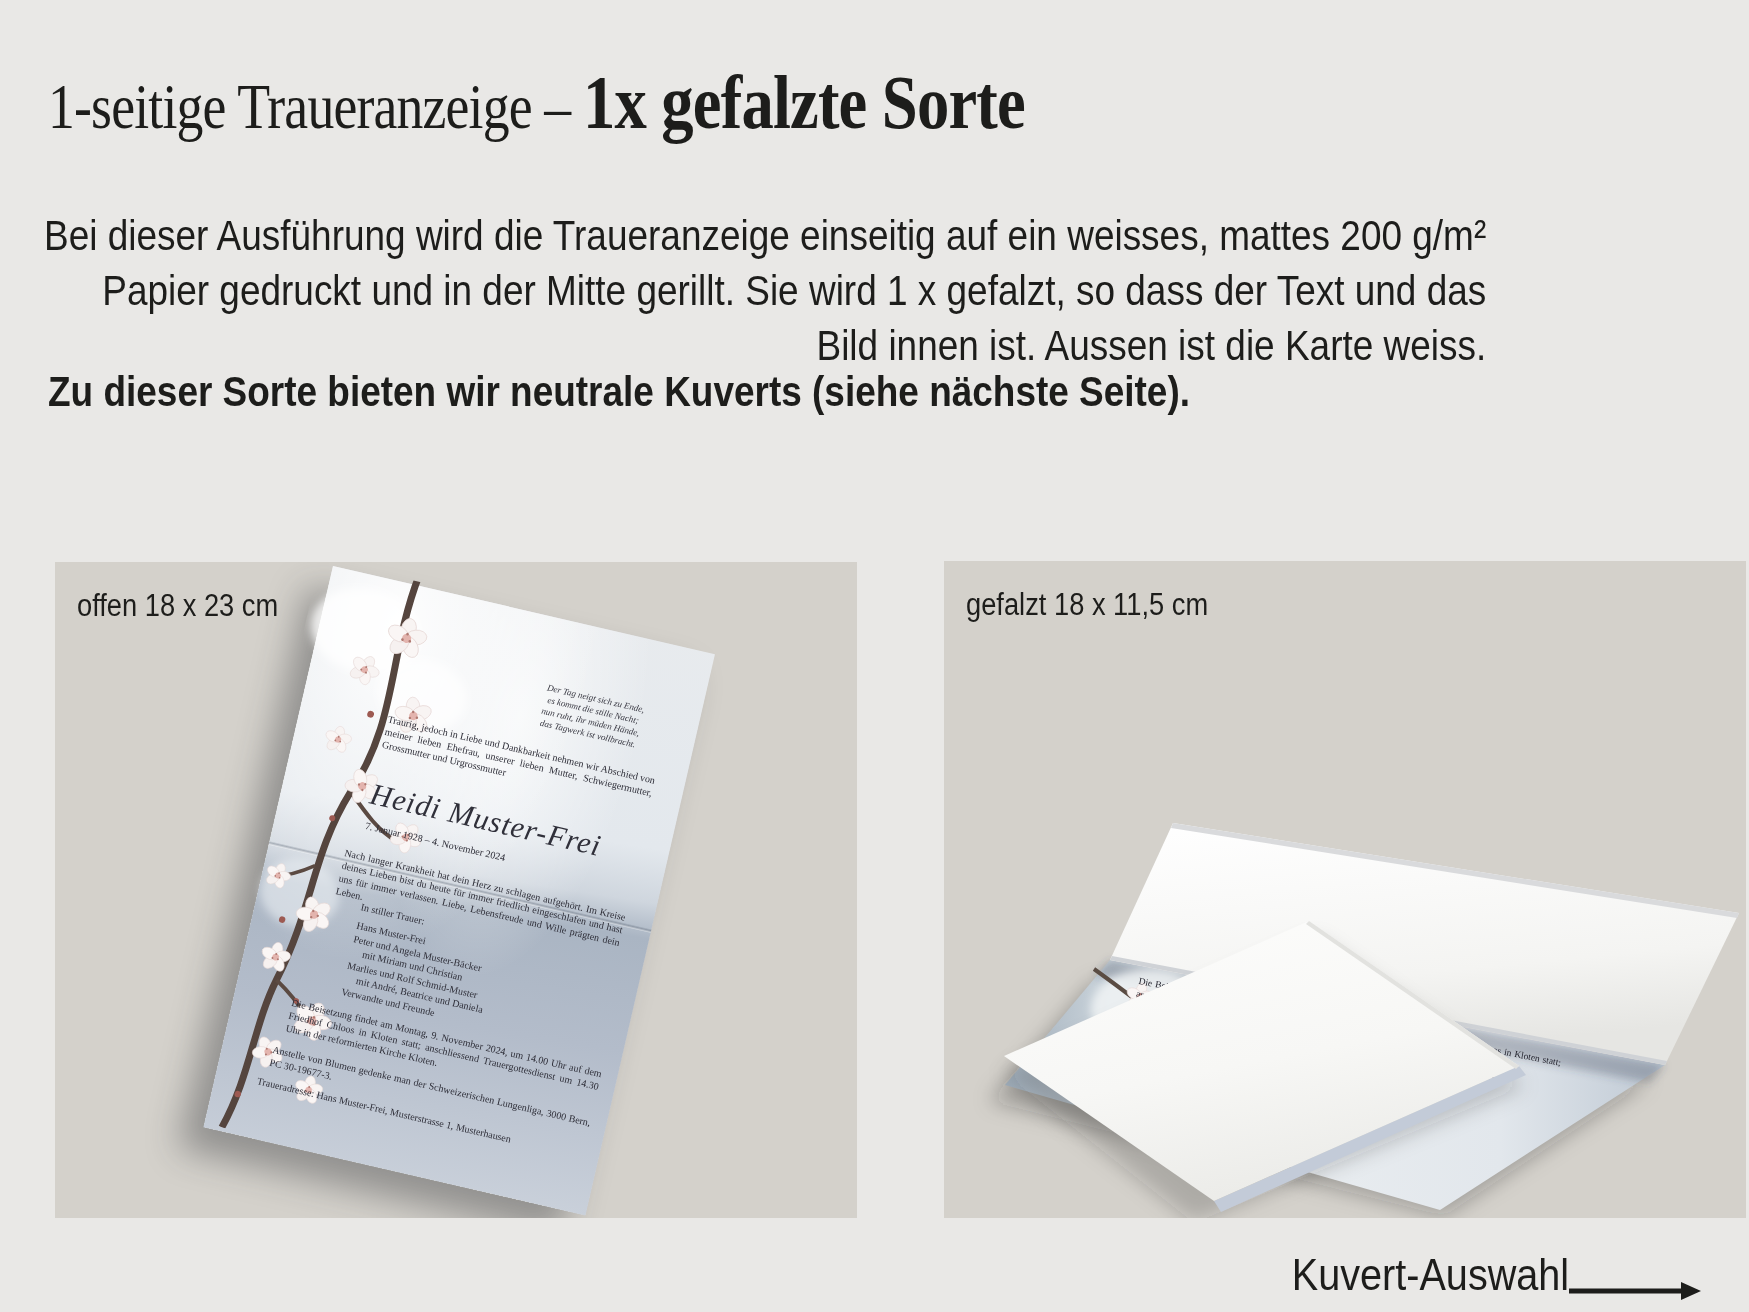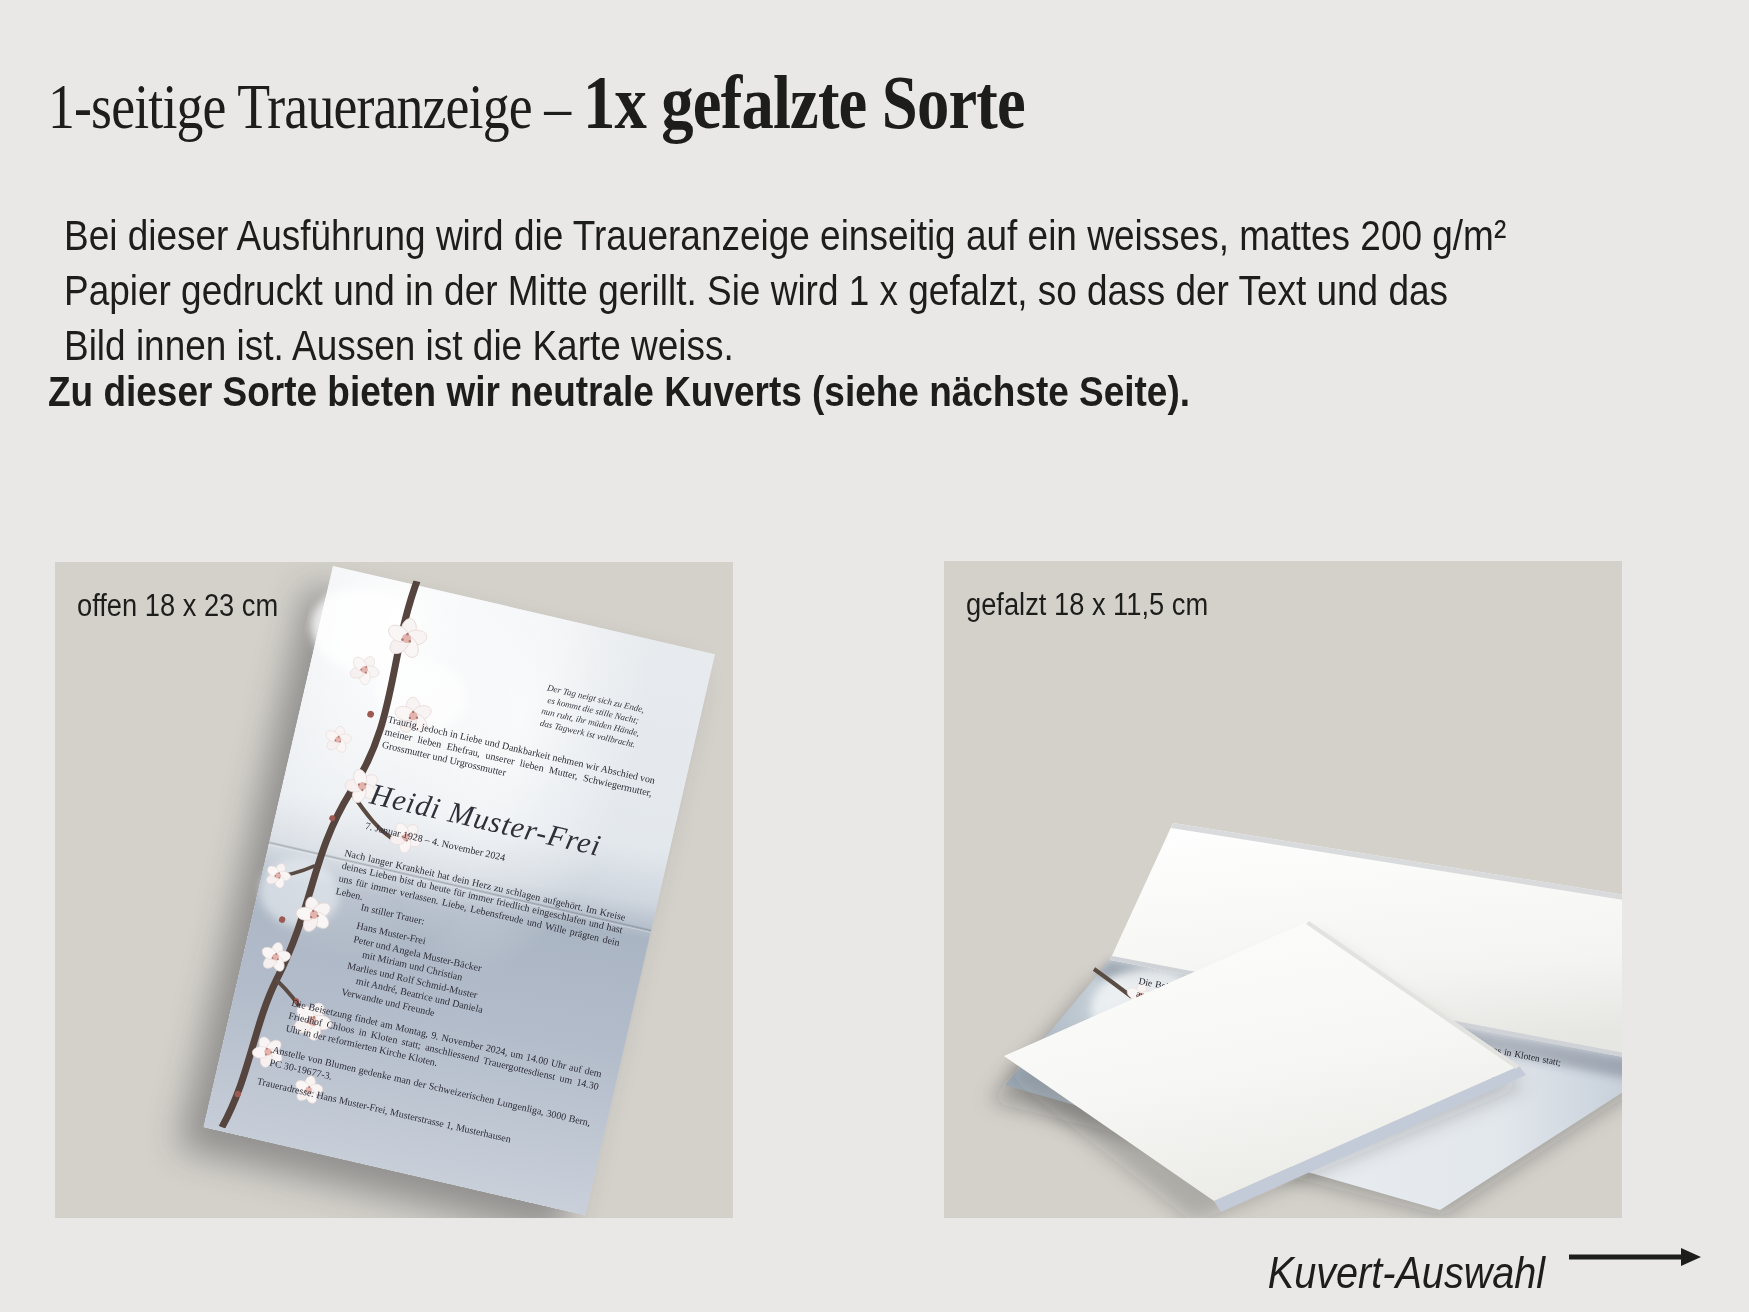"Bei dieser Ausführung wird die" .intro { left: 64px -> 44px; text-align: none -> right }
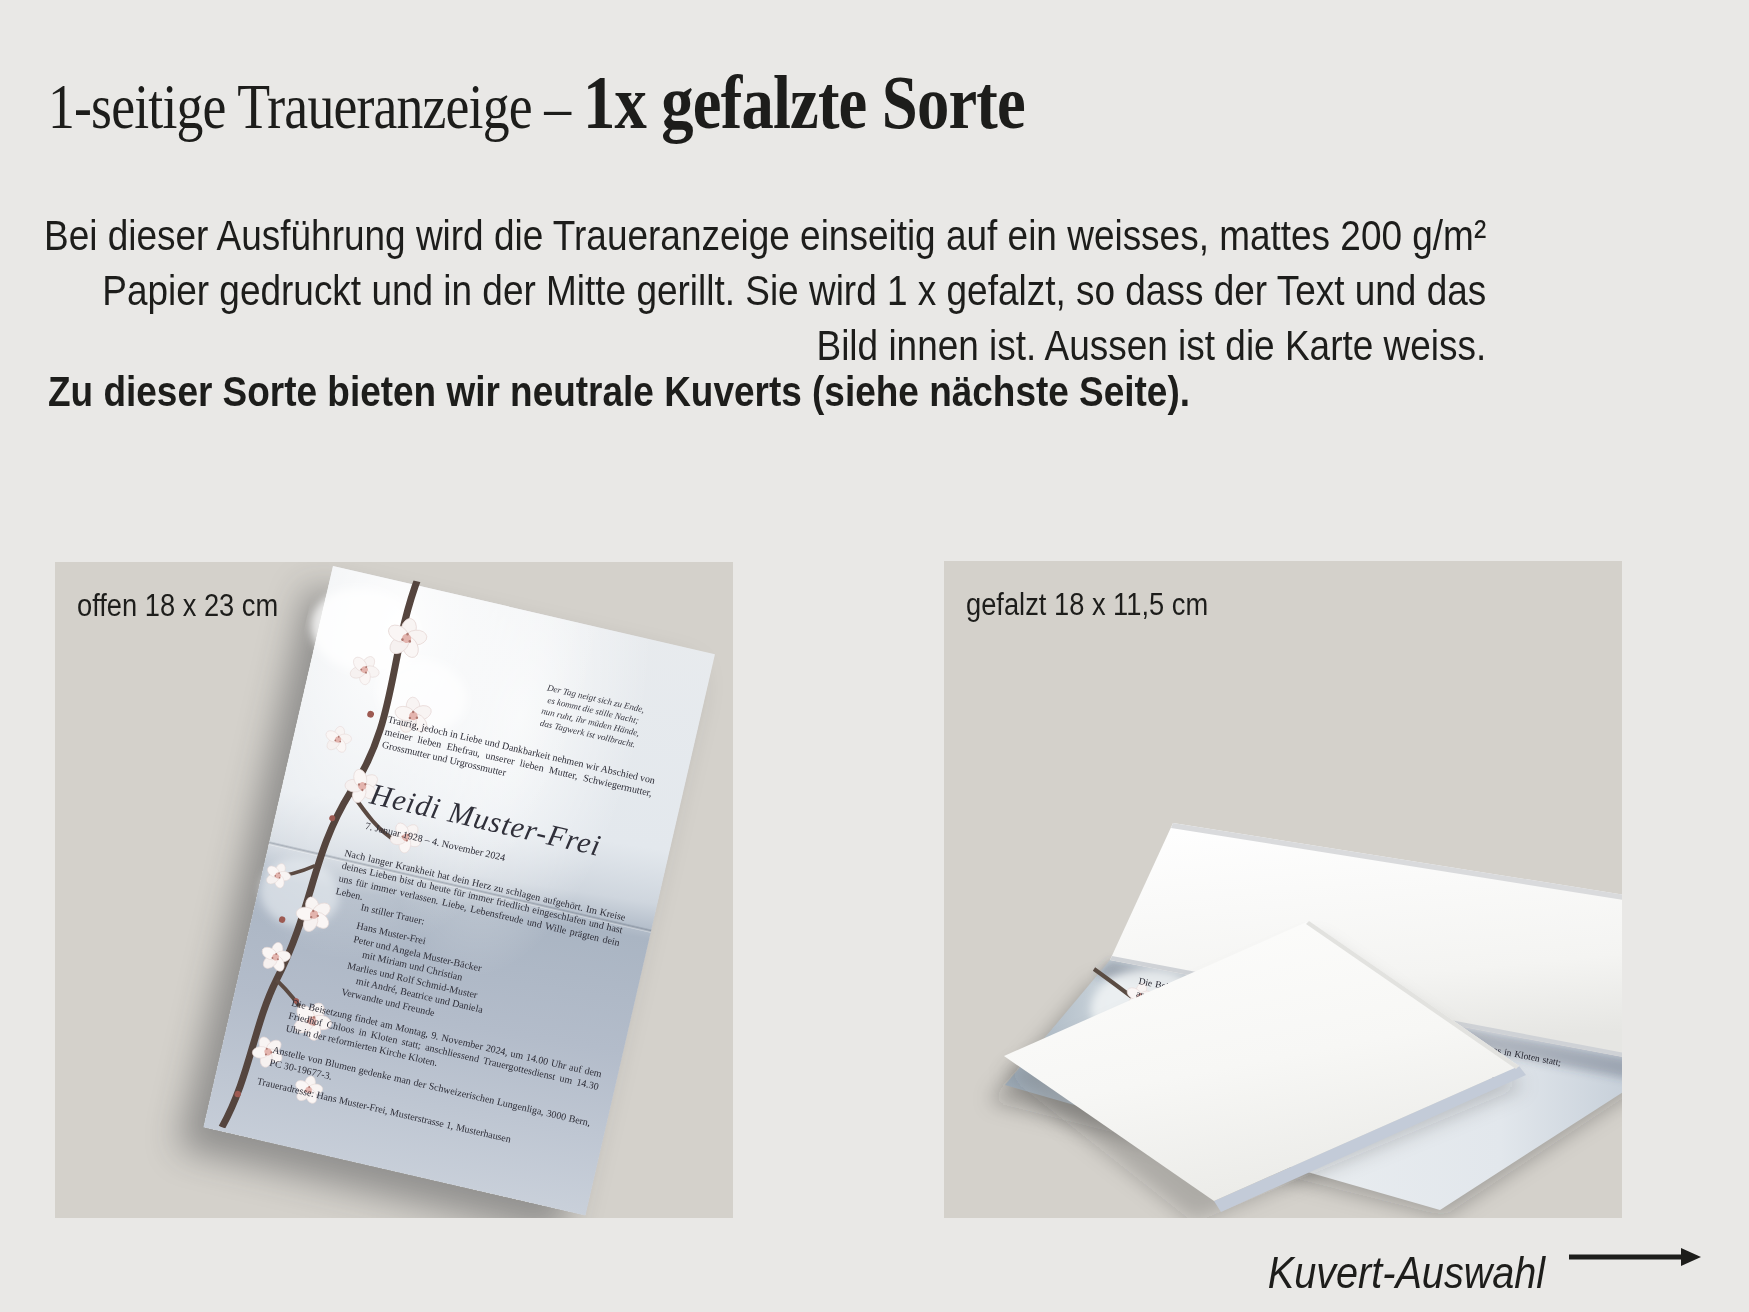"offen 18 x 23 cm" .panel { width: 678px -> 802px }
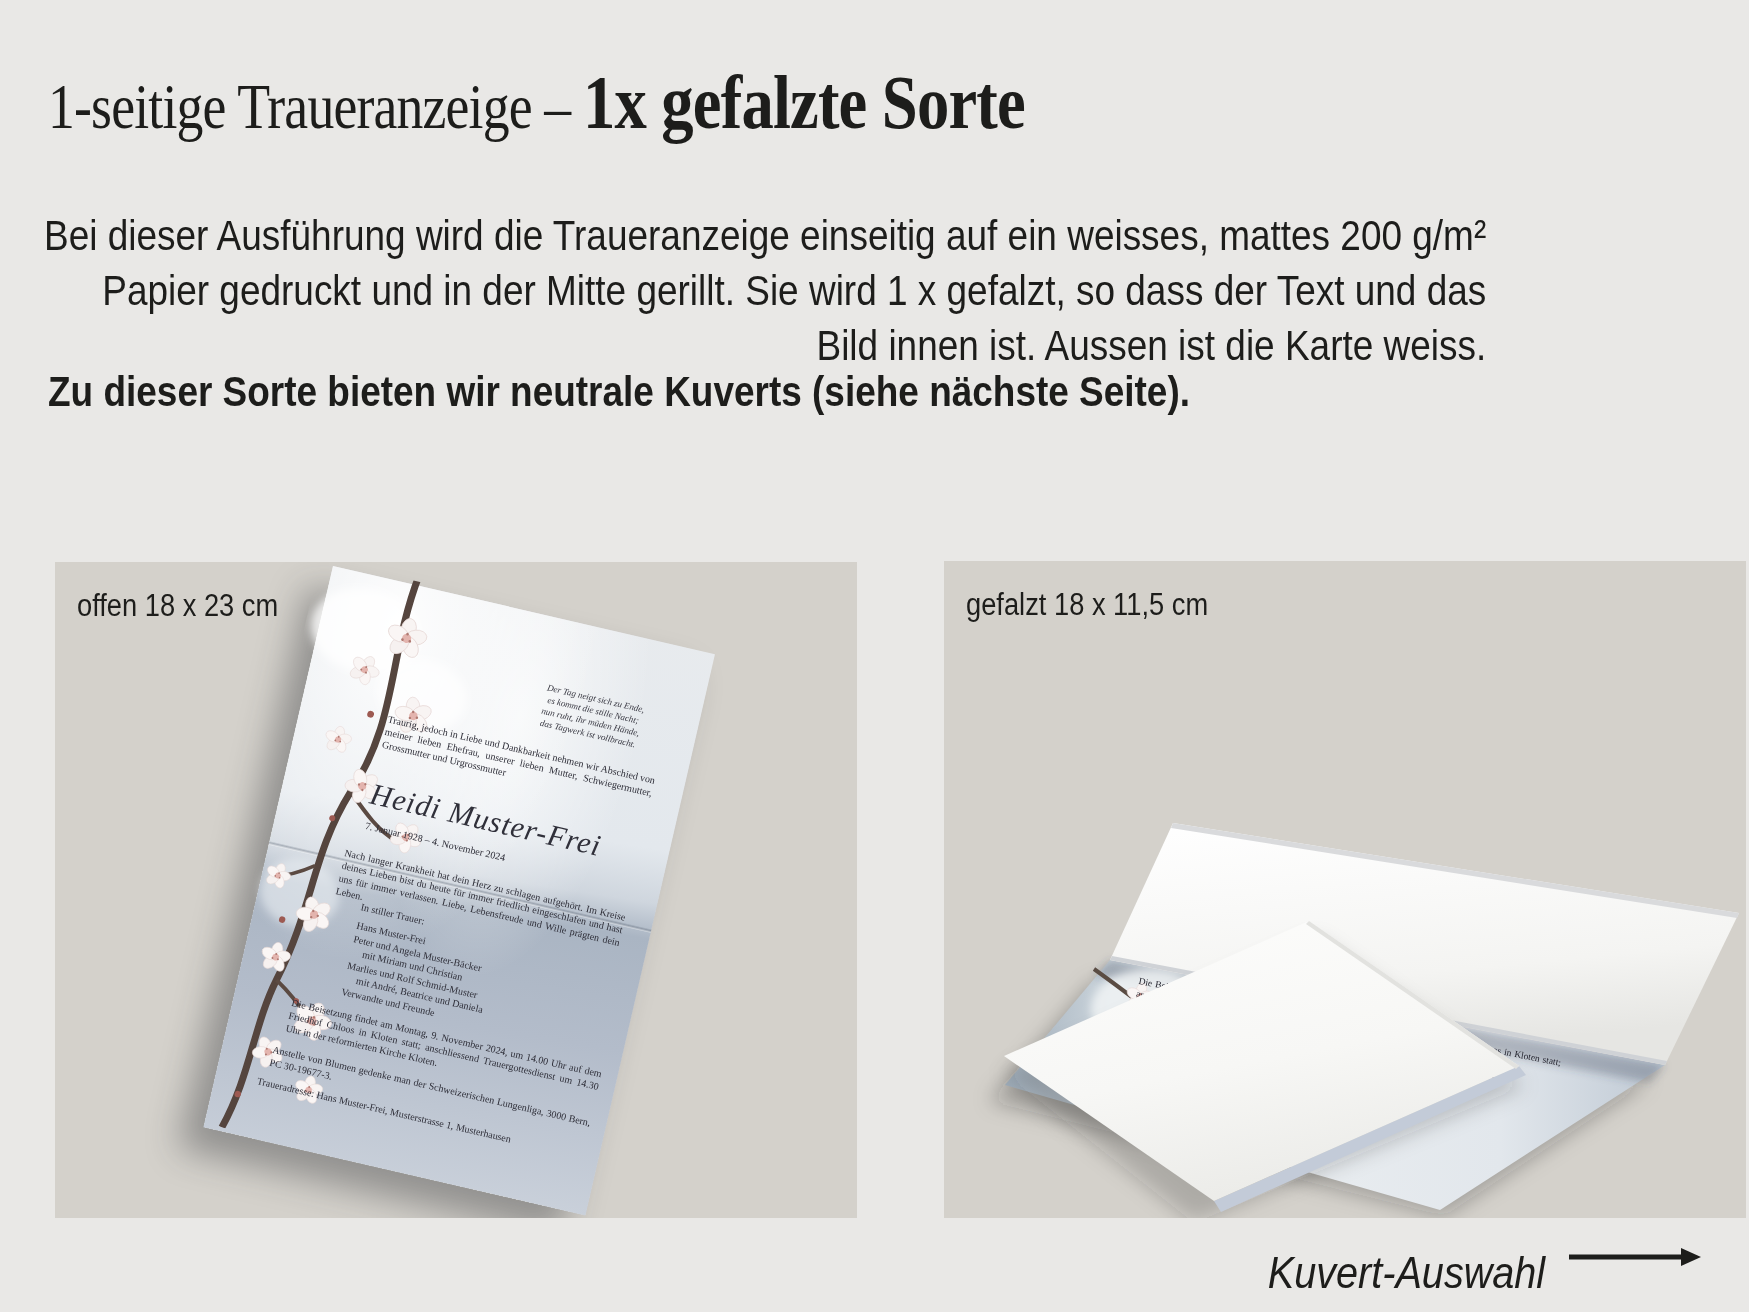"Kuvert-Auswahl" .footer-link { align-items: flex-start -> flex-end; font-style: italic -> none; gap: 24px -> none }
